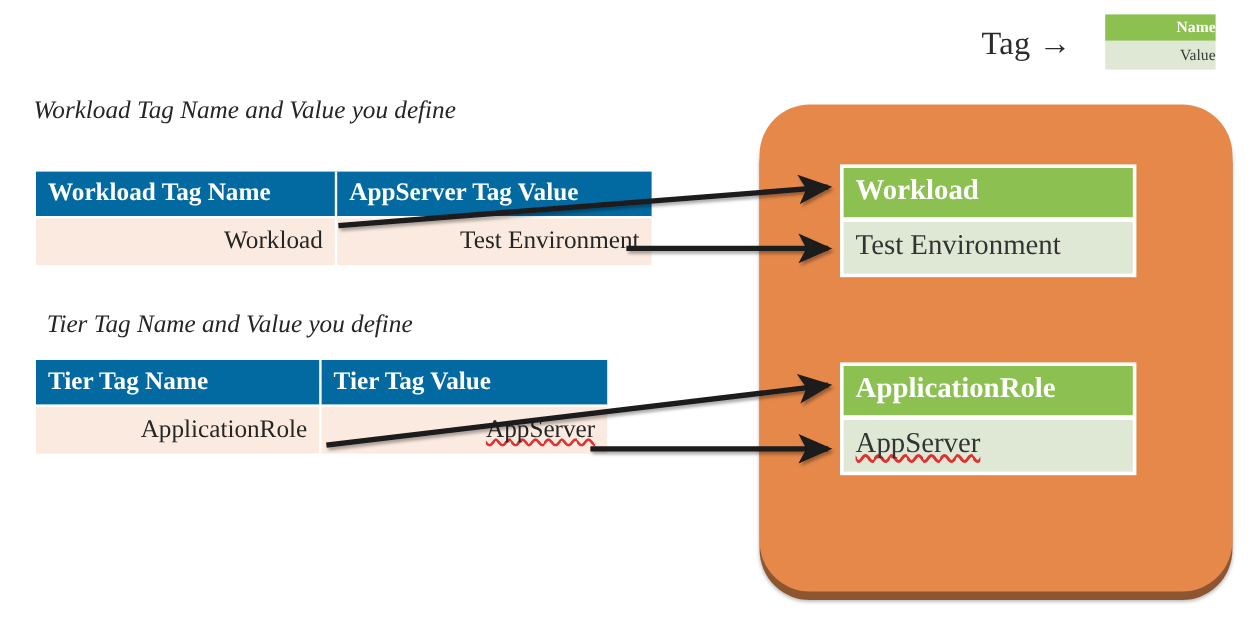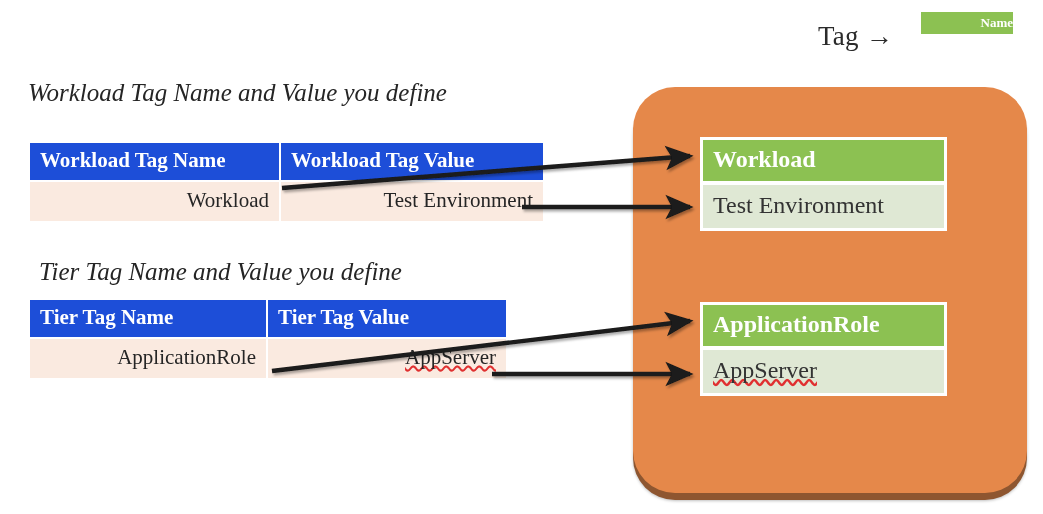"Value" div { html: none -> <div>Value</div> }
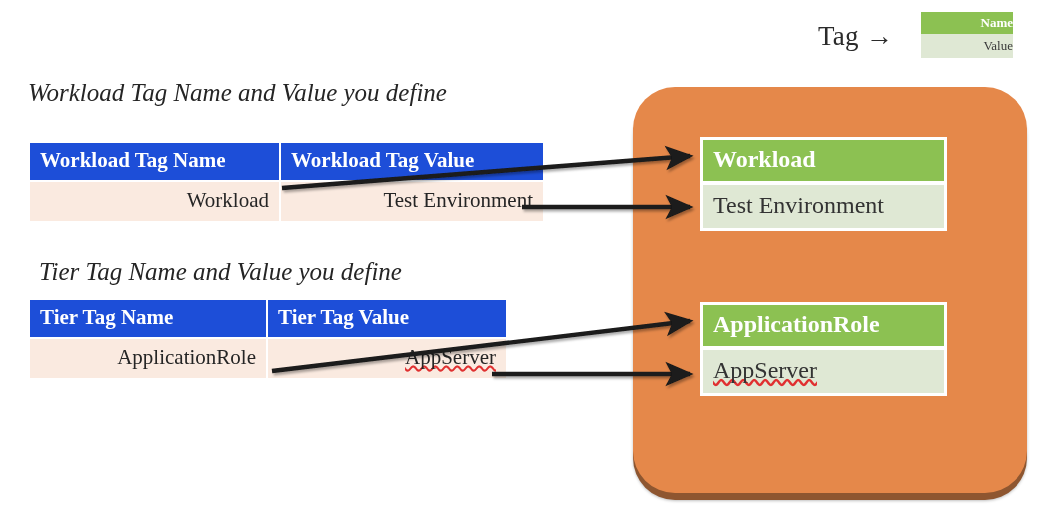"Workload Tag Name and Value" .section-heading { font-size: 25px -> 21px }
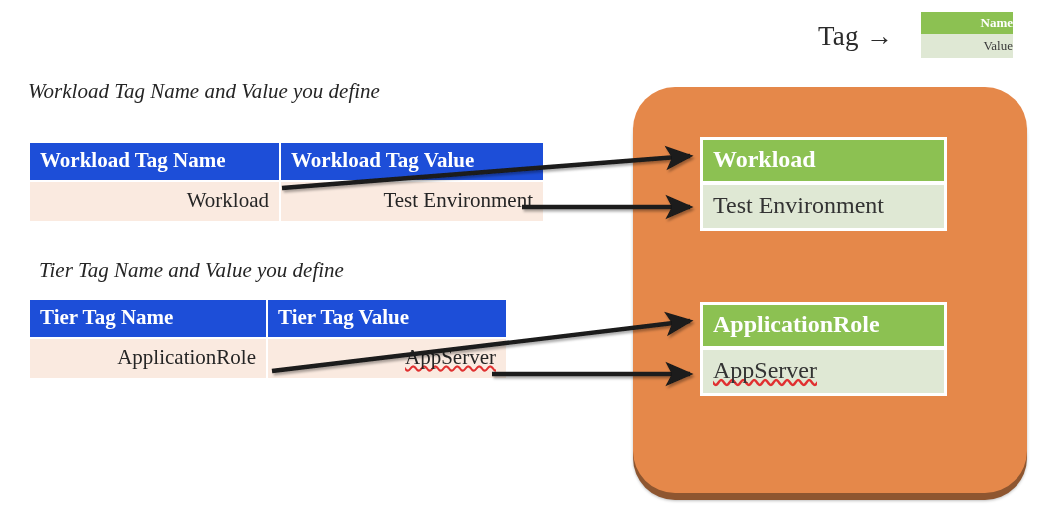"Workload Tag Name" .tag-table th { background: #1d4ed8 -> #0369a1 }
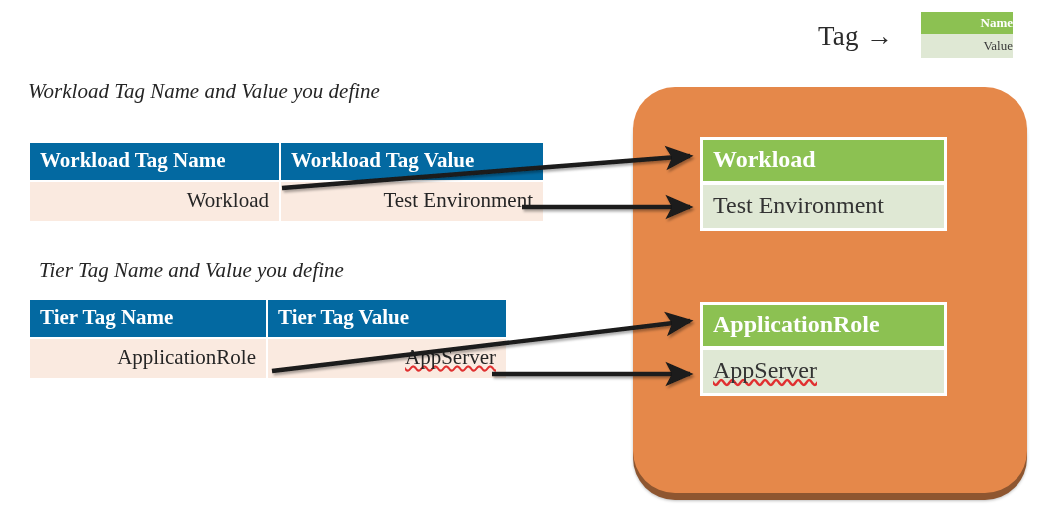"Workload Tag Value" th { text: Workload -> AppServer }
